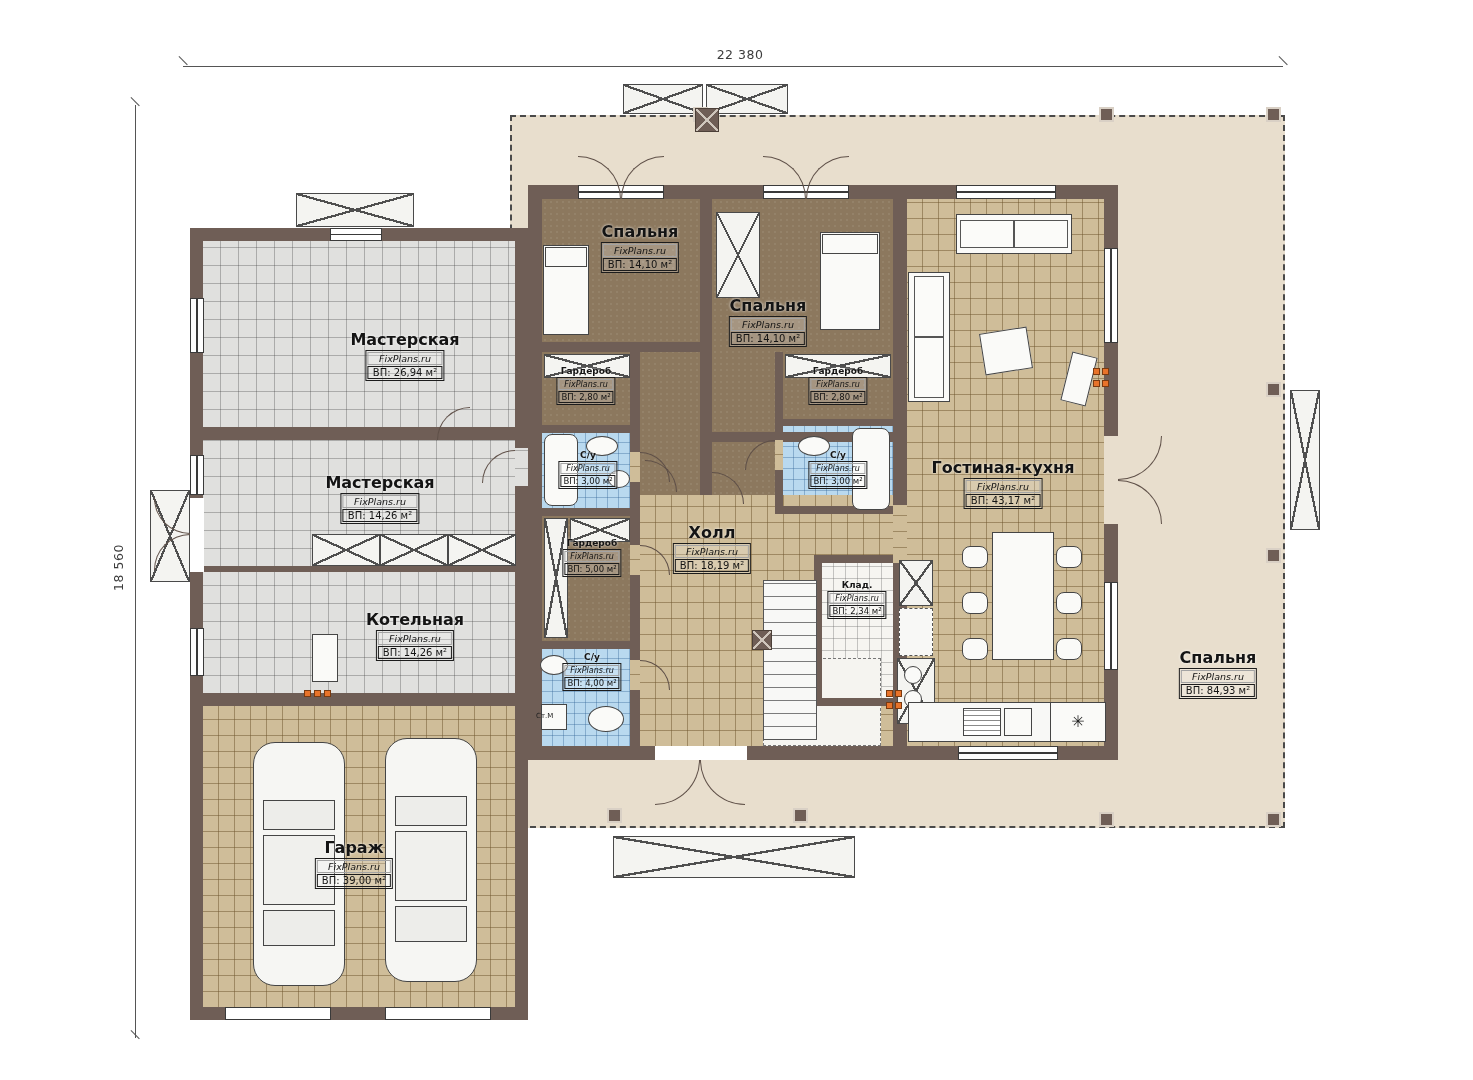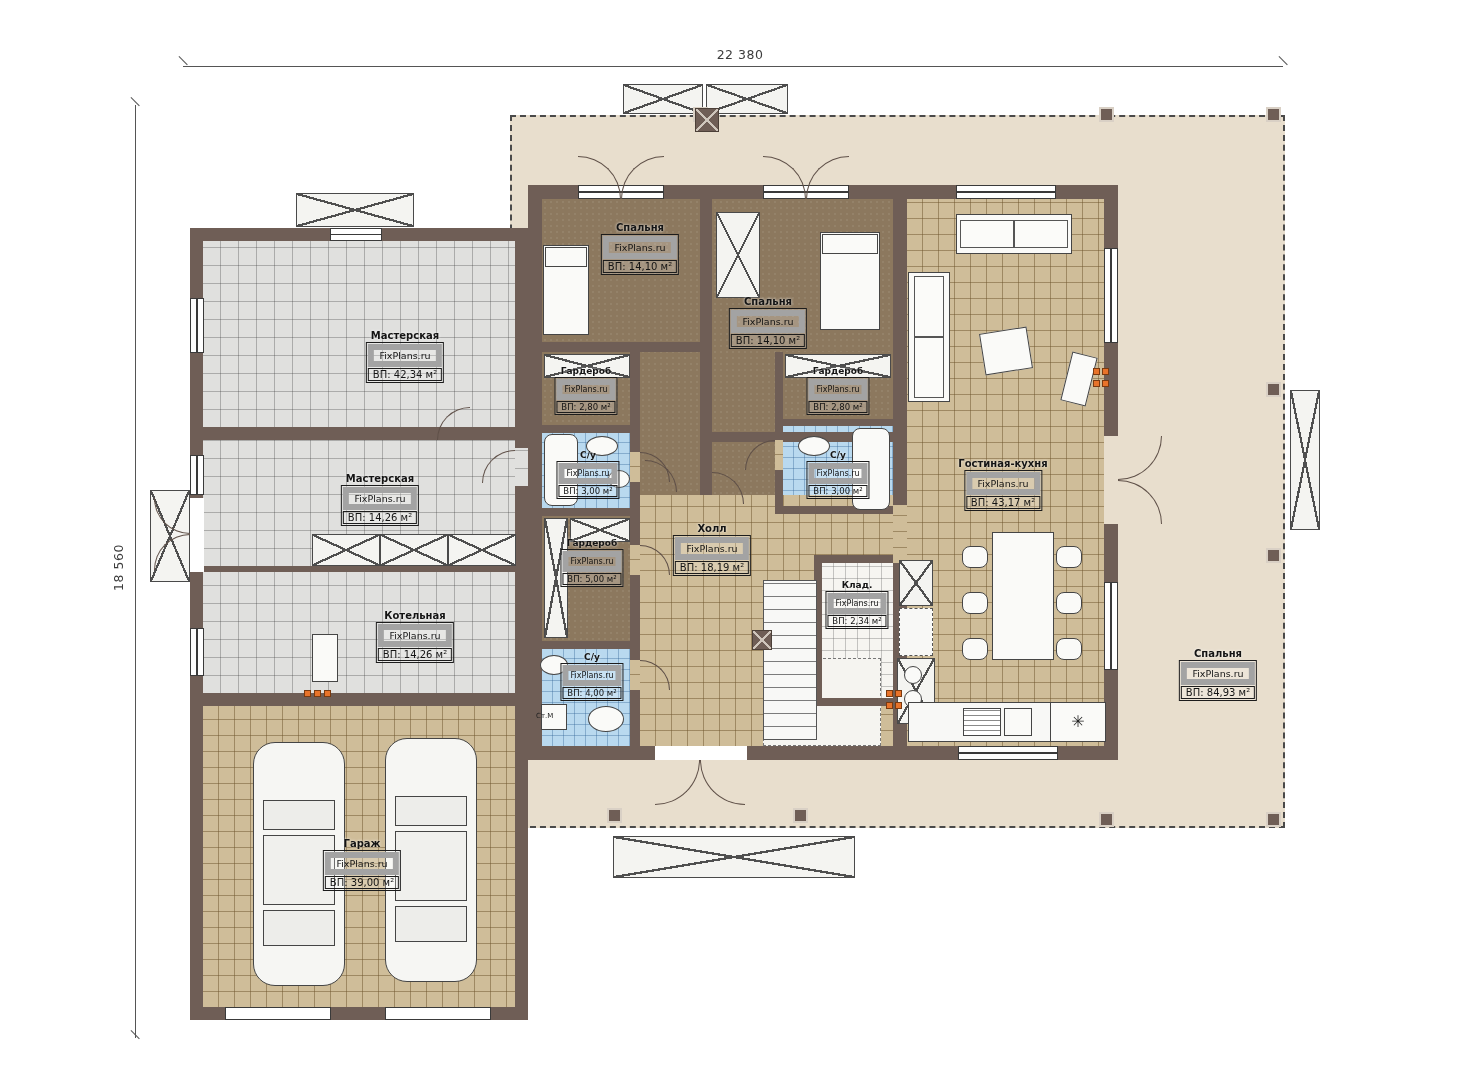"Спальня" .rname { font-size: 10px -> 16px }
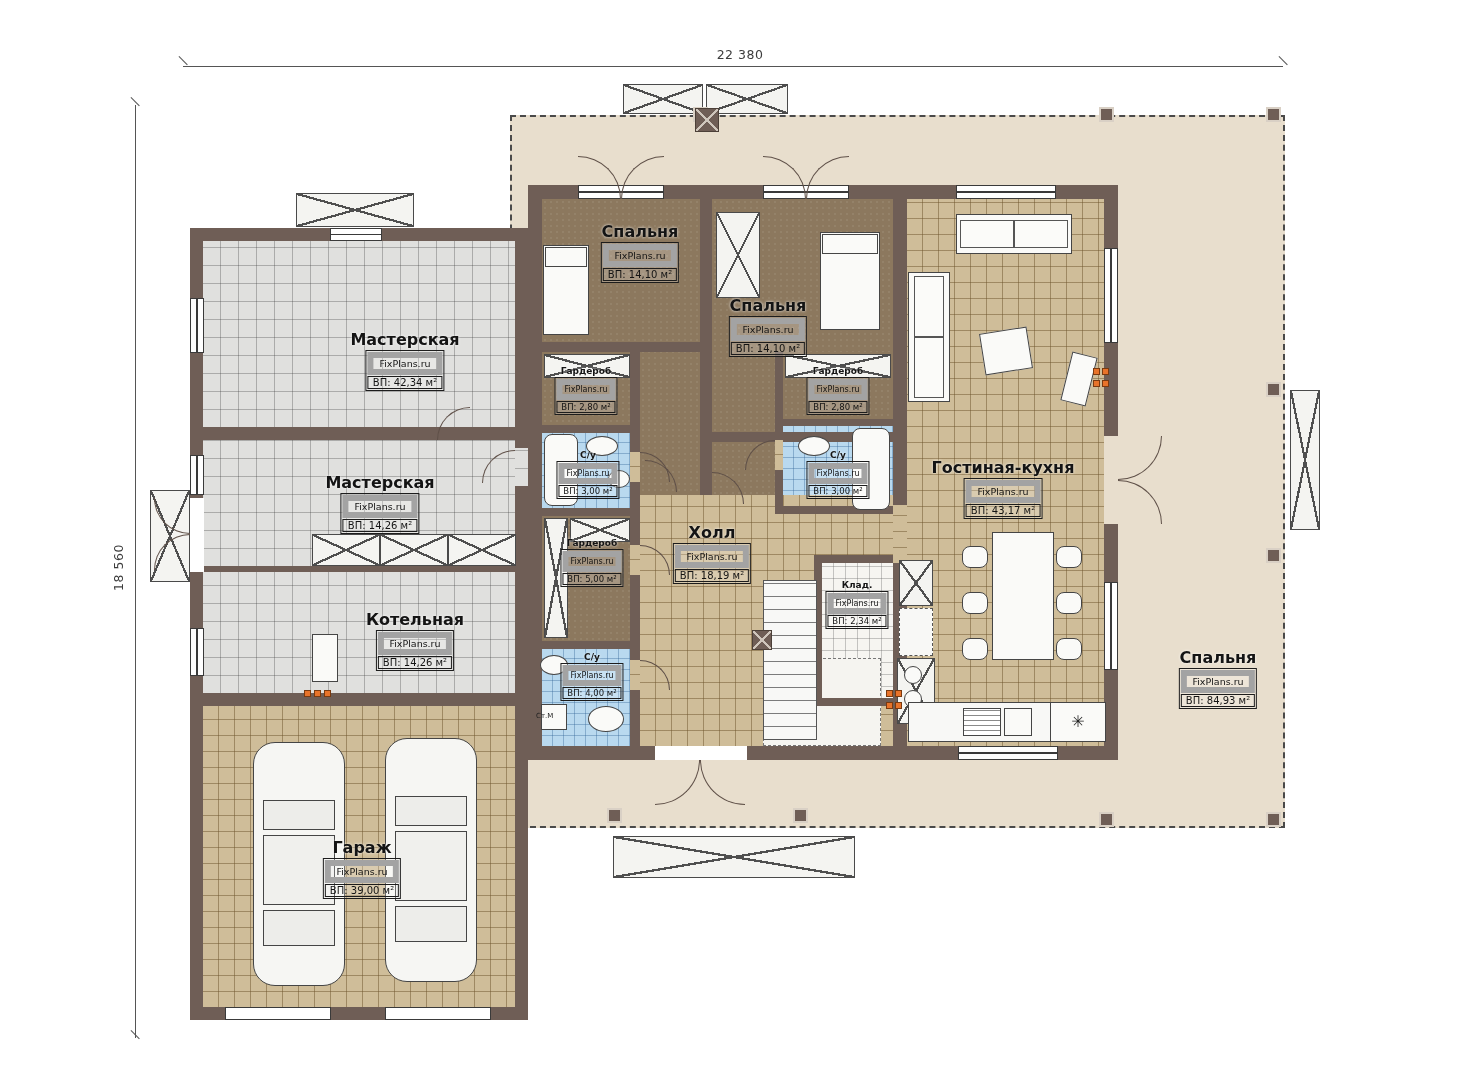"FixPlans.ru" .wm { border: 6px solid #a3a3a3 -> 1px solid #a3a3a3; font-style: none -> italic }
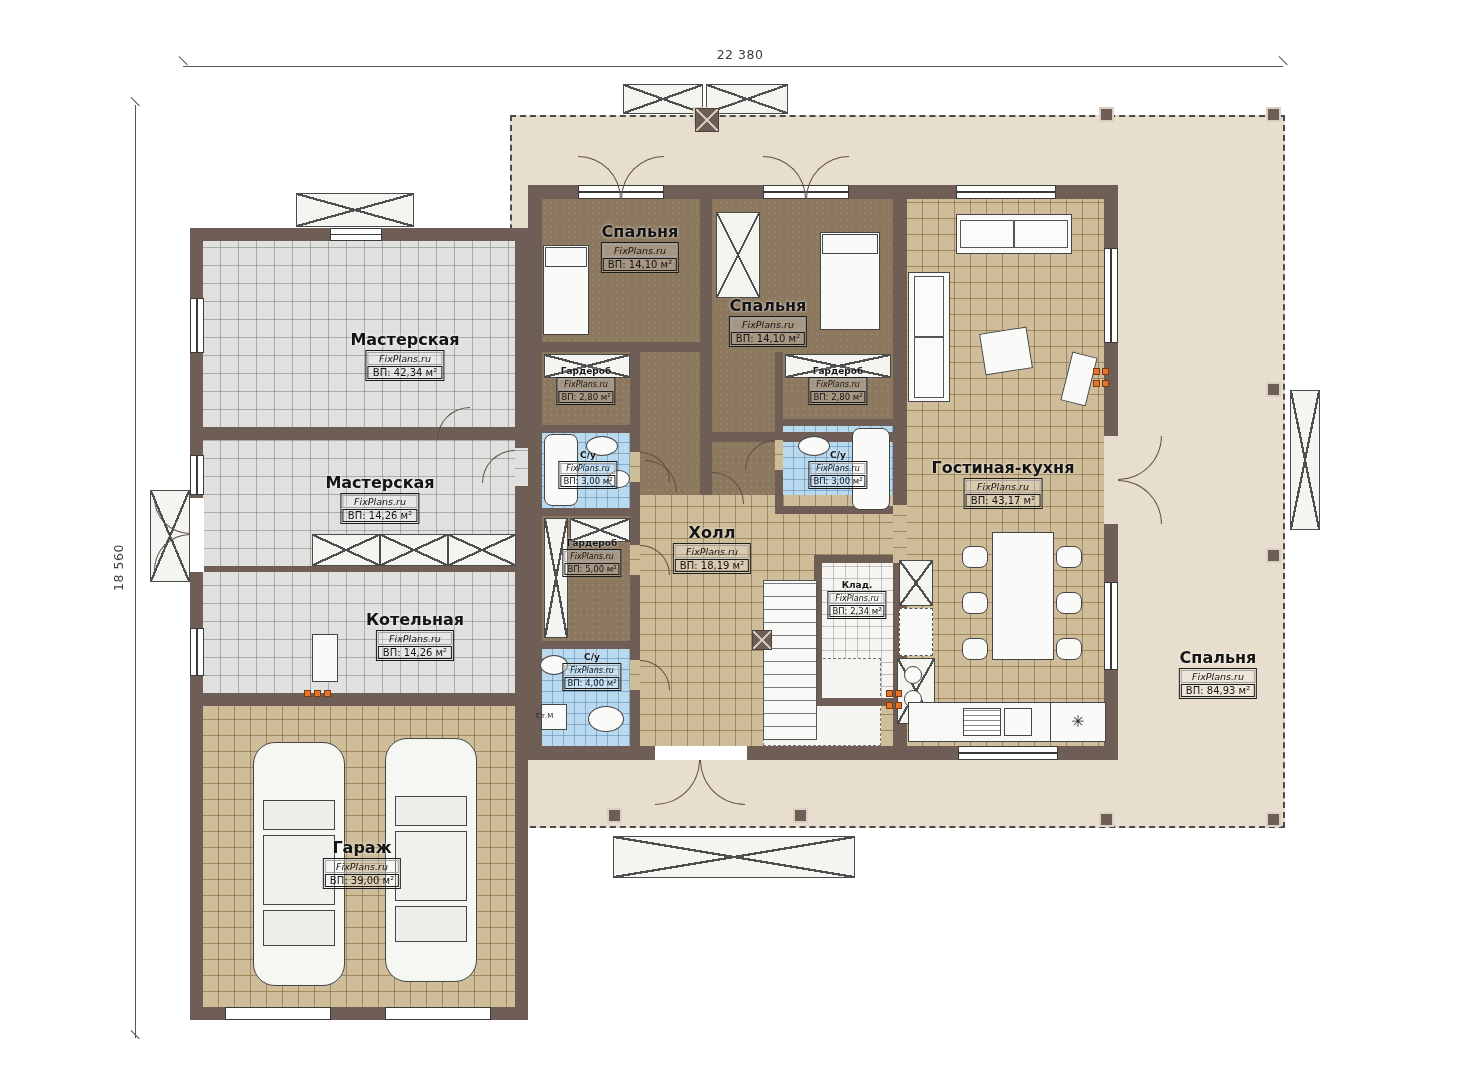"ВП: 42,34 м²" div.aarea { text: 42,34 -> 26,94 }
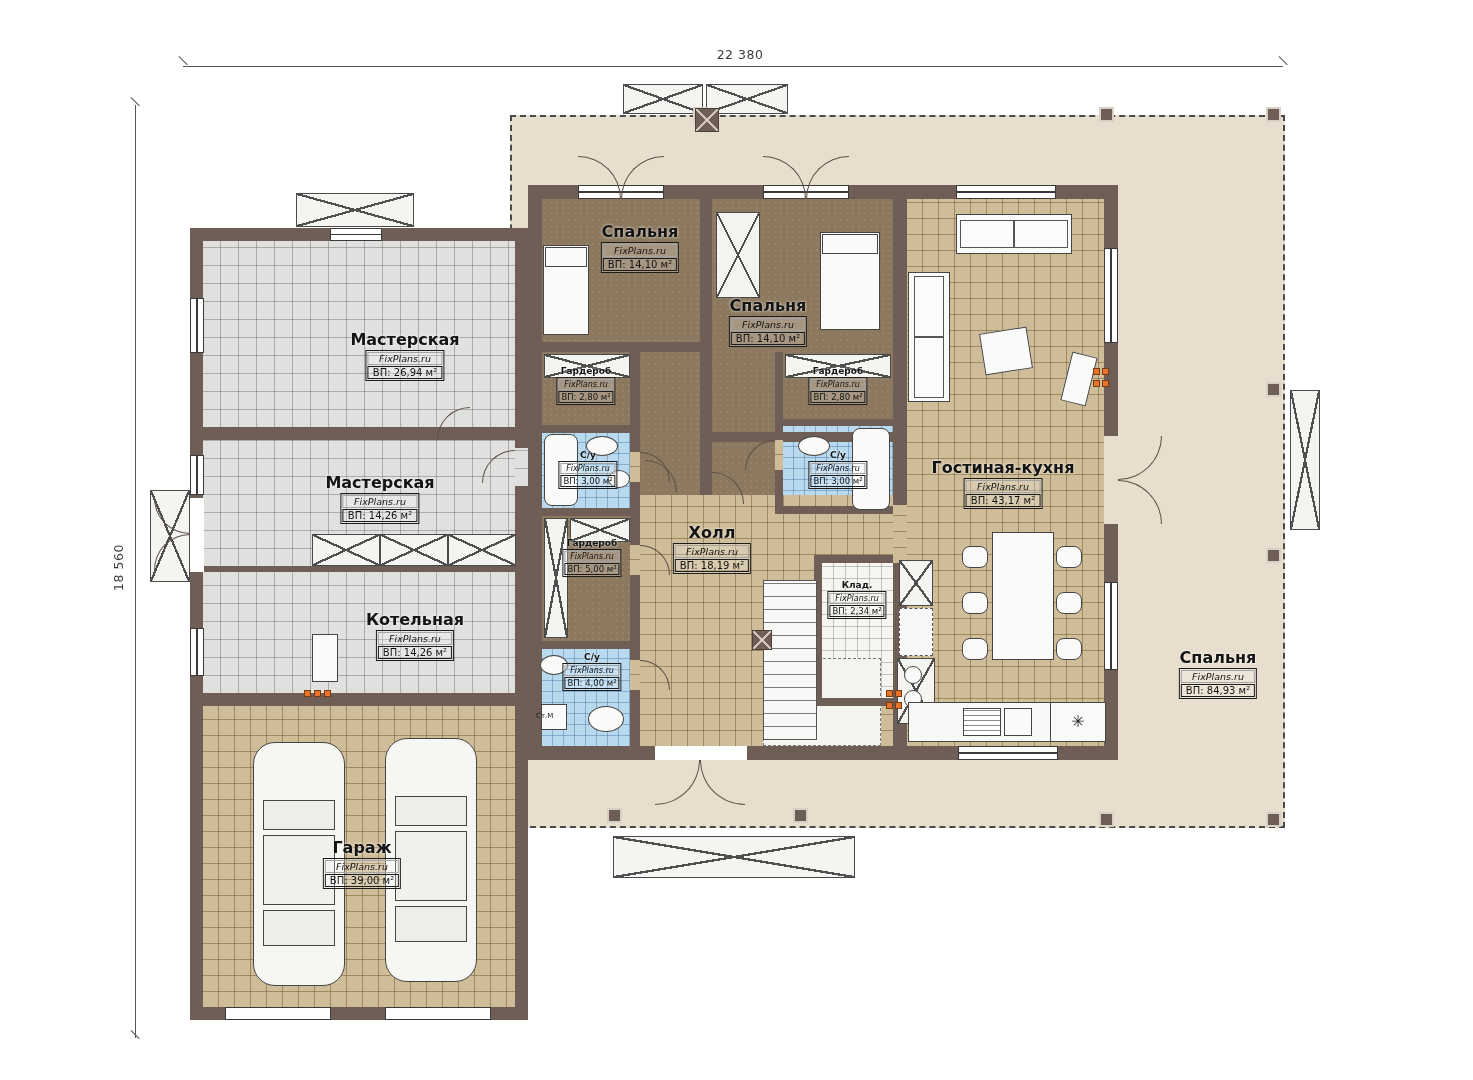"Гараж" div.room-label { left: 362px -> 354px }
